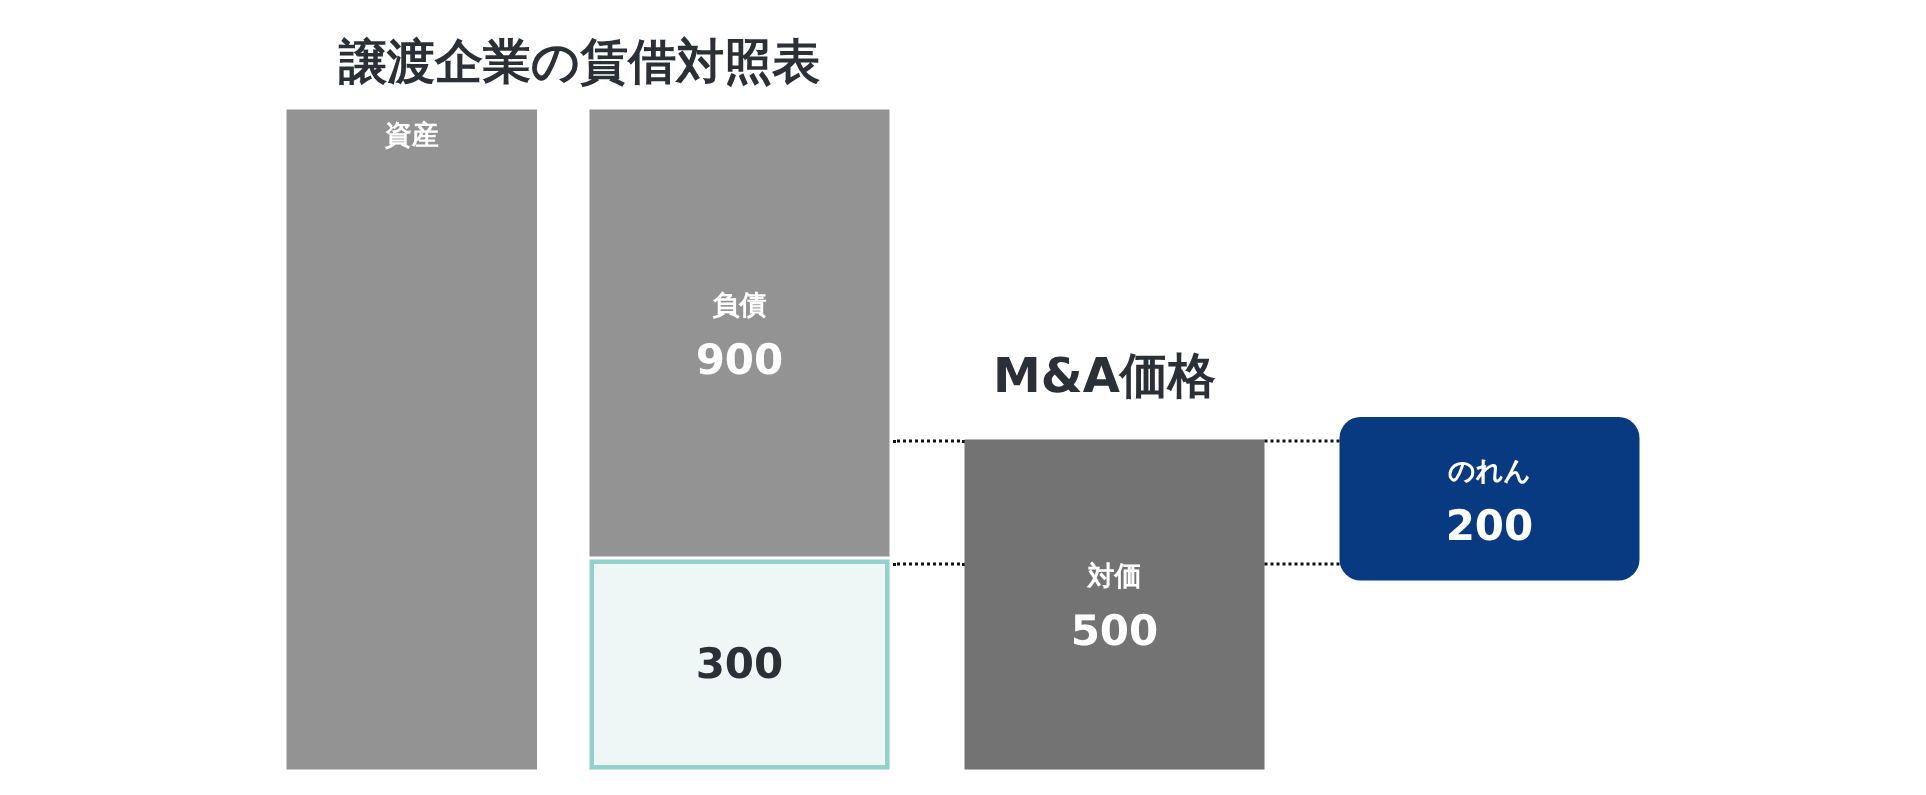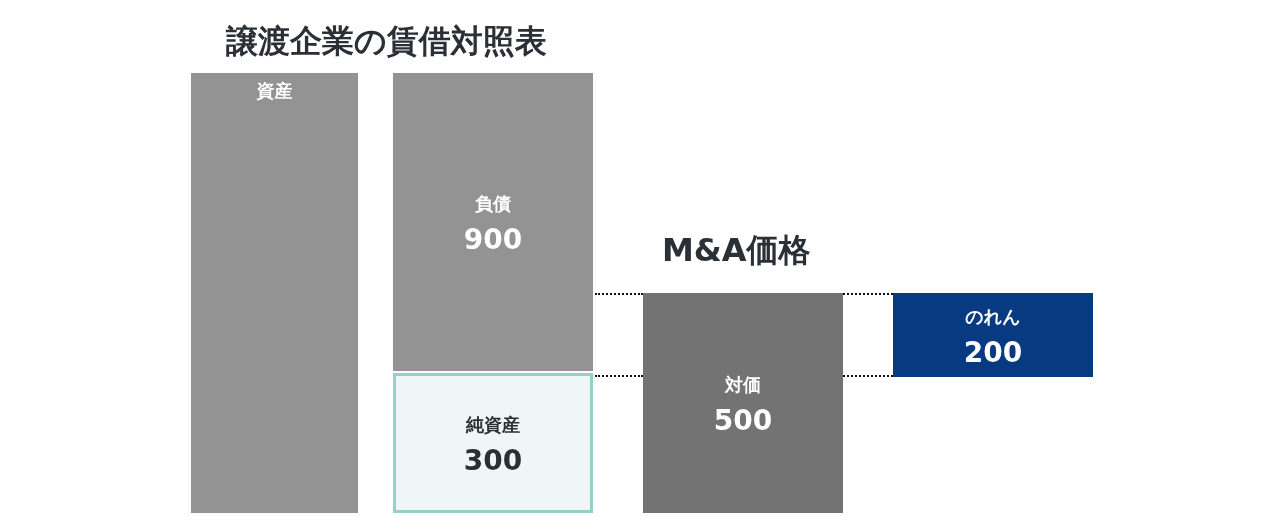"のれん" div.block { border-radius: none -> 14px; height: 84px -> 109px; top: 293px -> 278px }
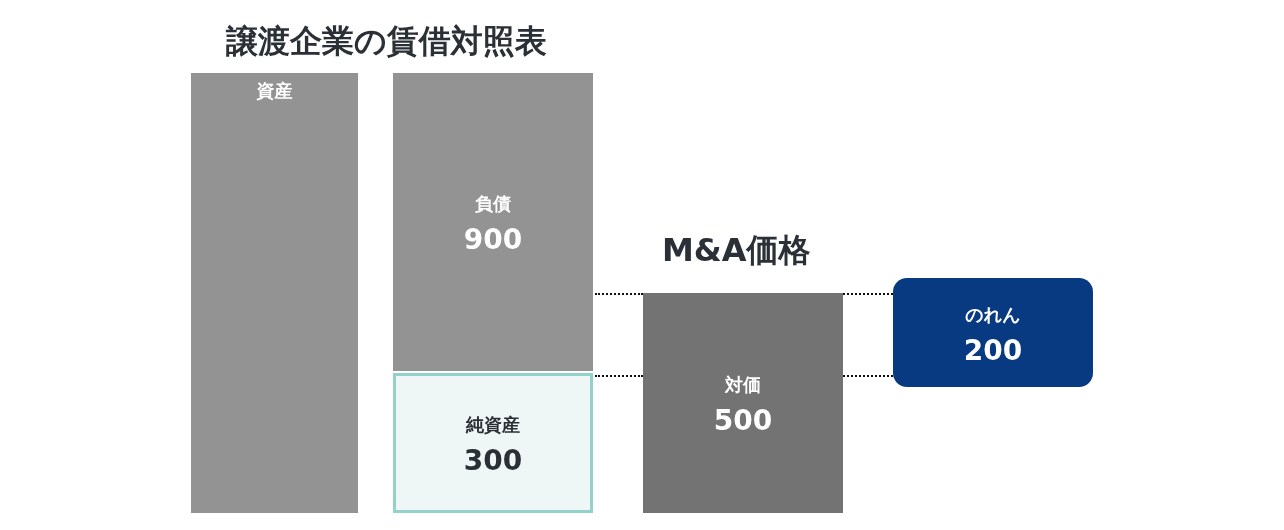"純資産" span.lbl { html: <span>純資産</span> -> none }
